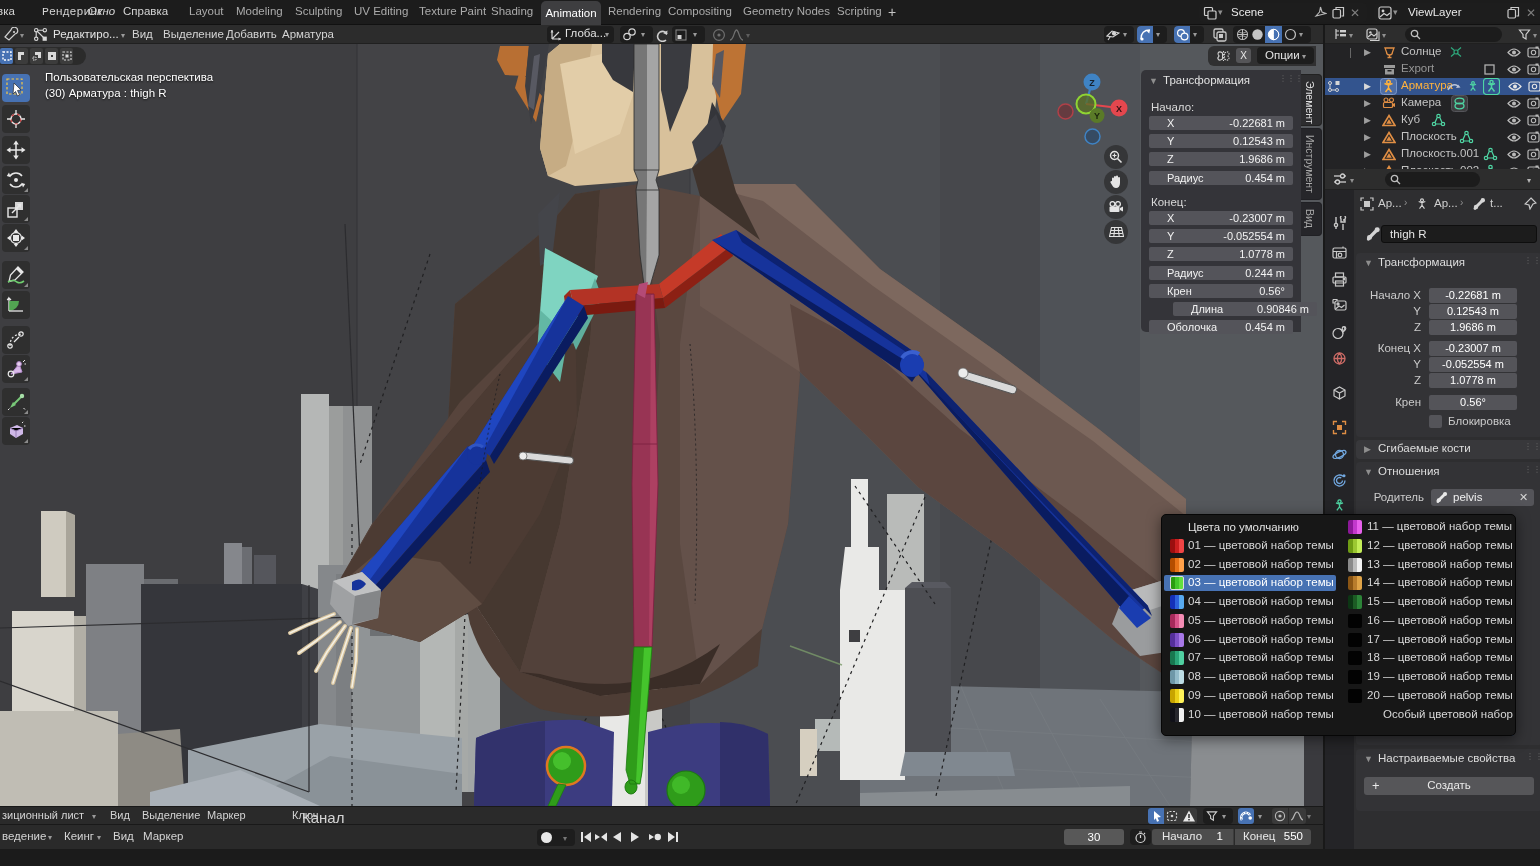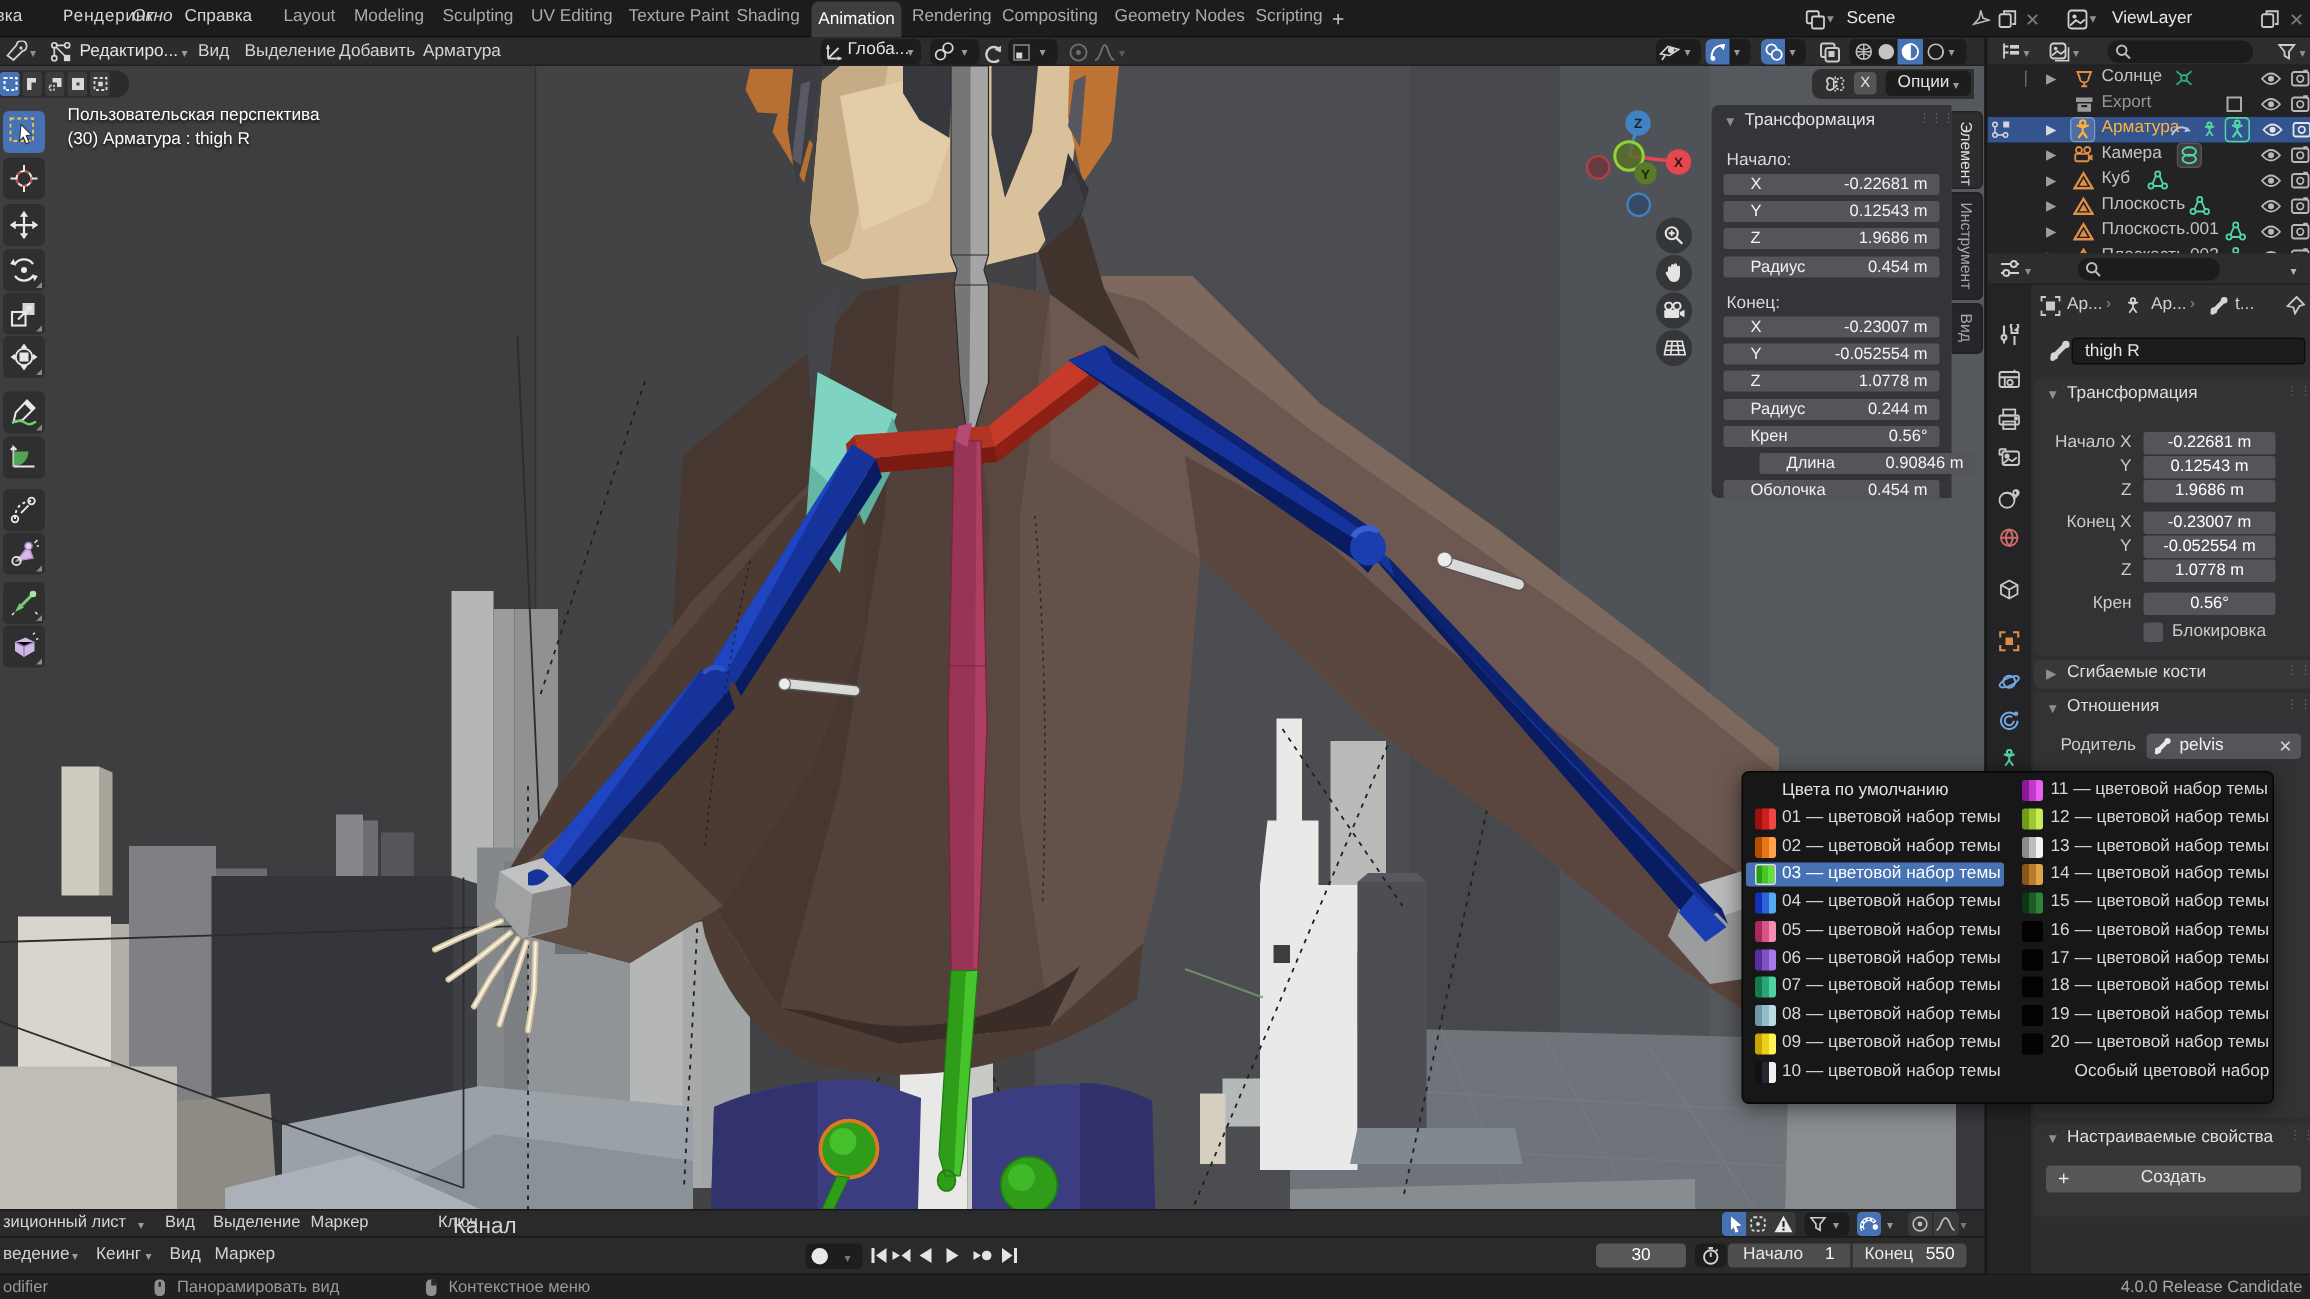"odifier" div.abs { html: <div> <span>odifier</span> <svg> <rect></rect> <rect></rect> </svg> <span>Панорамировать вид</span> <svg> <rect></rect> <path></path> </svg> <span>Контекстное меню</span> <span>4.0.0 Release Candidate</span> </div> -> none }
